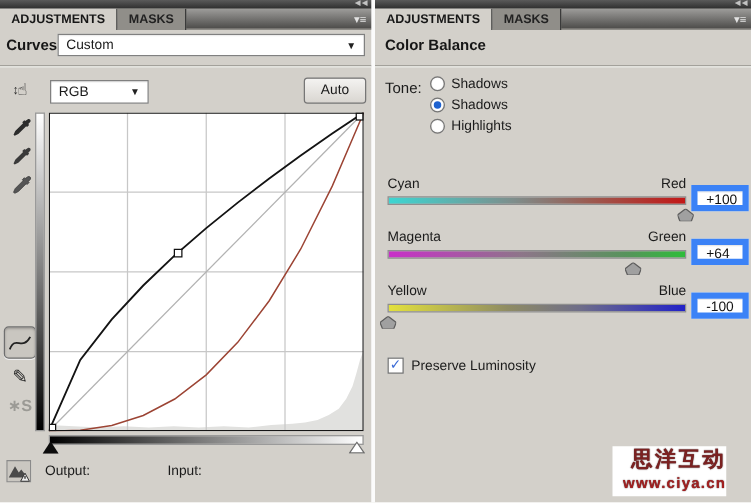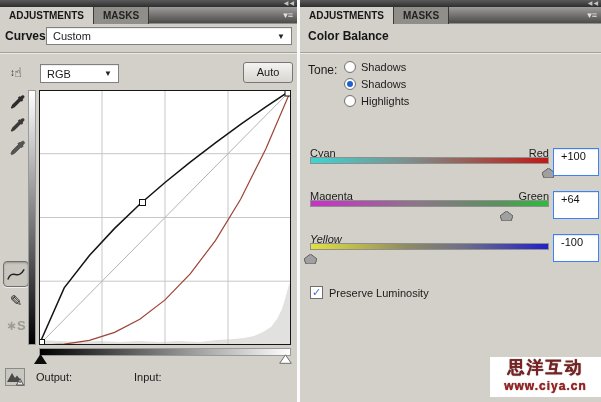"Cyan" .sl-label { margin-top: 6px -> none }
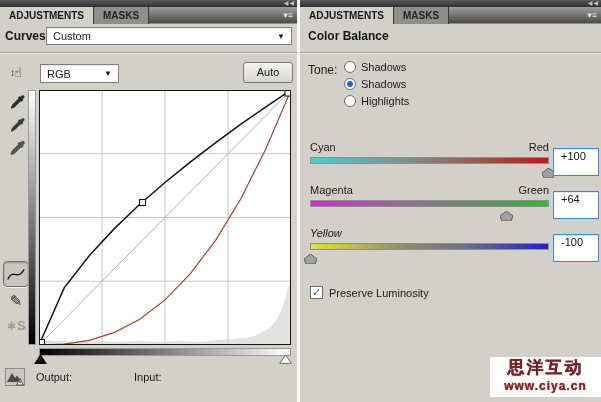"+100" .val-box { border: 1px solid #3b82f6 -> 5px solid #3b82f6; height: 28px -> 21px }
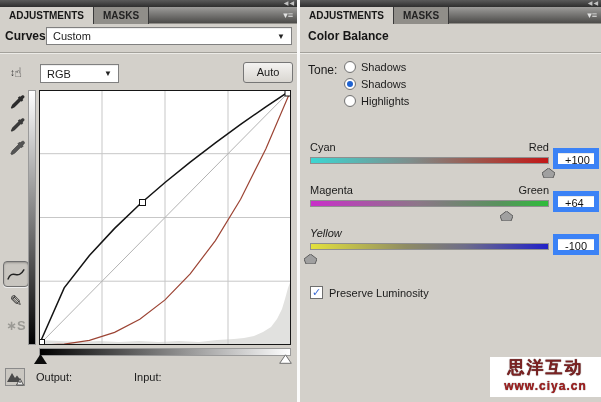"Yellow" div.sl-label { font-style: italic -> none }
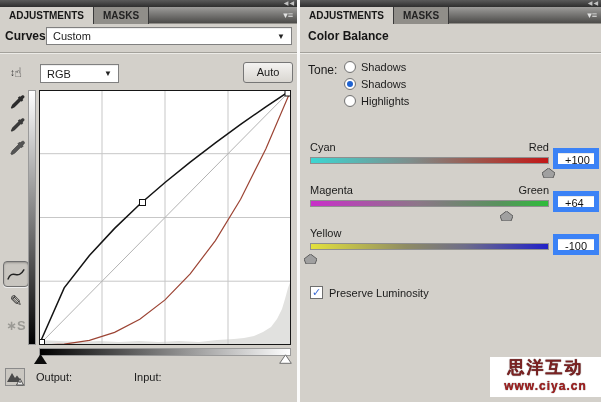"Blue" div.sl-label { html: none -> <div>Blue</div> }
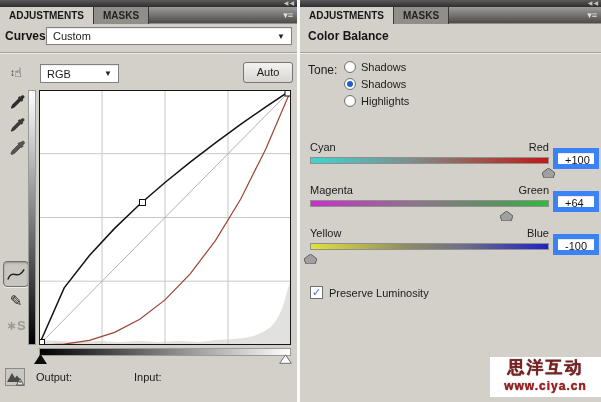"思洋互动" .watermark { text-align: center -> right; width: 111px -> 91px }
